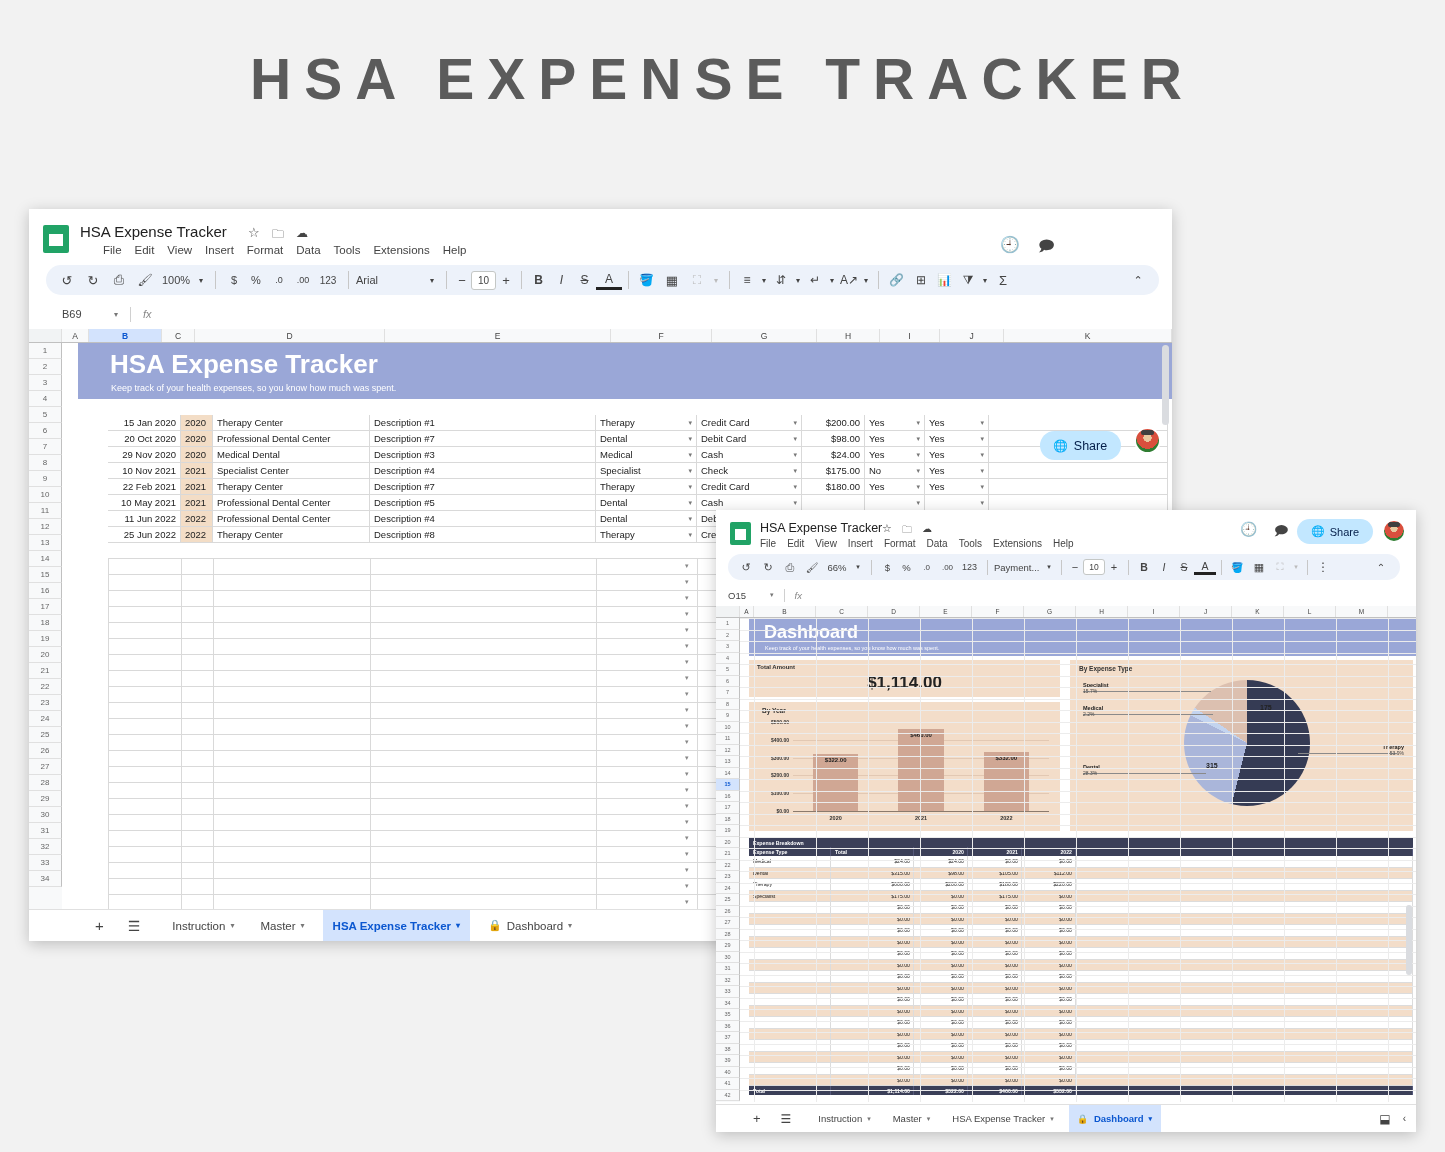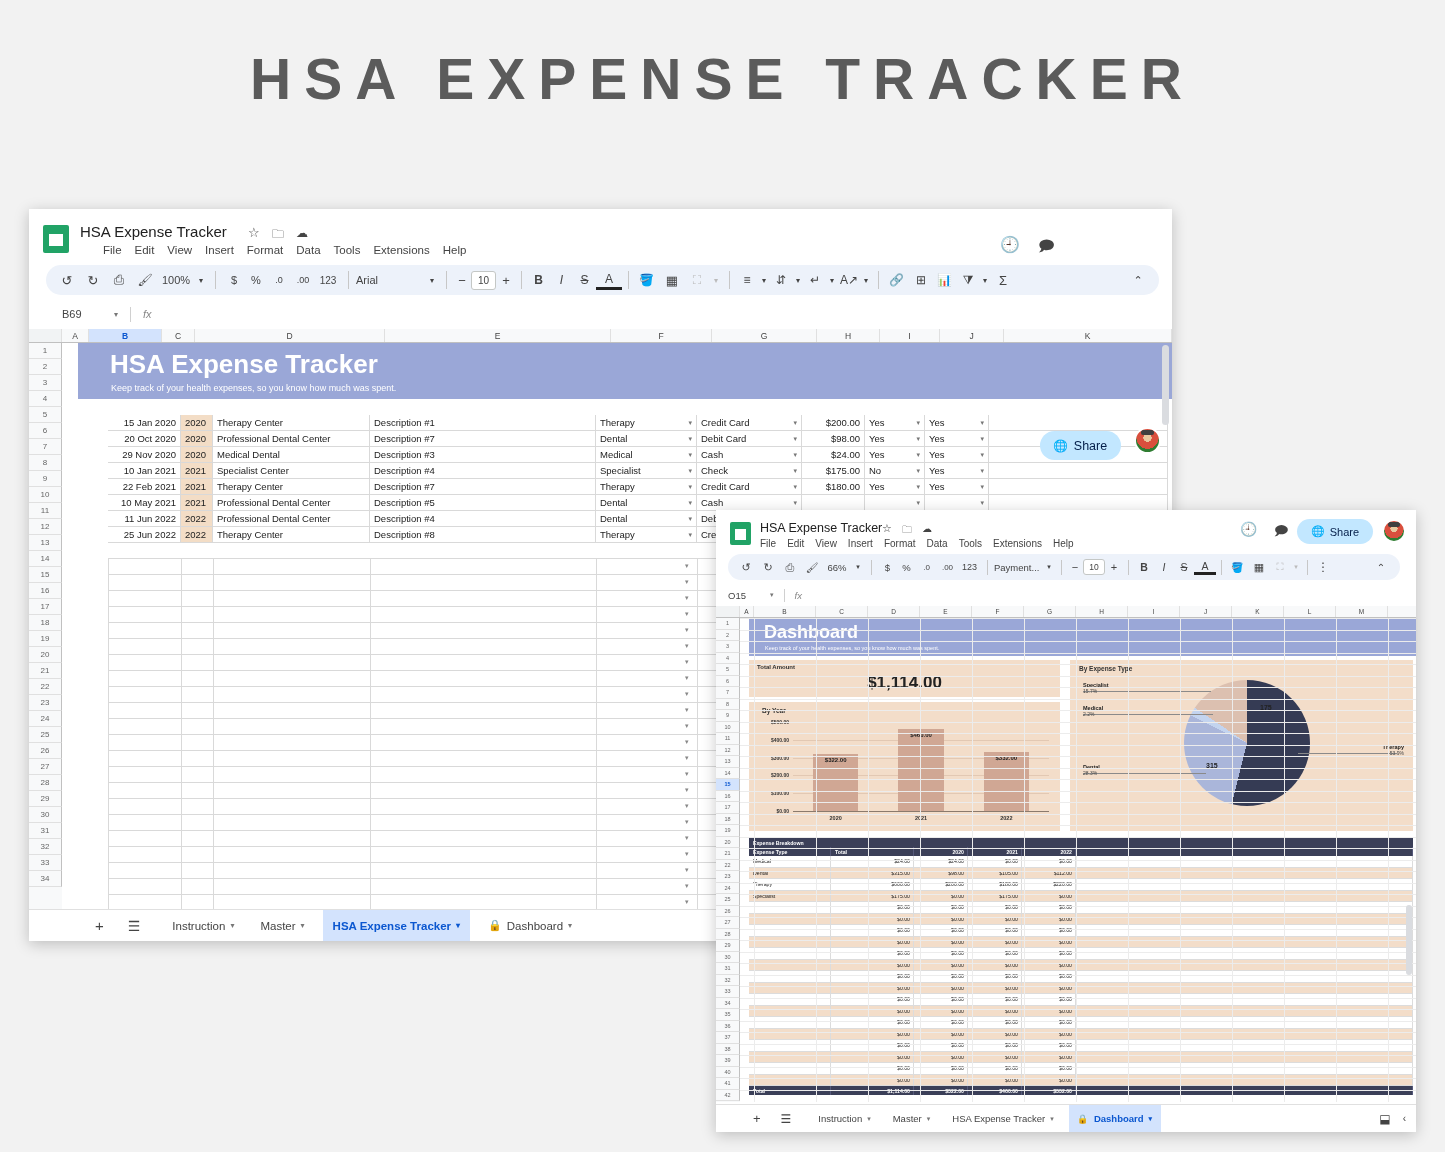"10 Jan 2021" span { text: Jan -> Nov }
